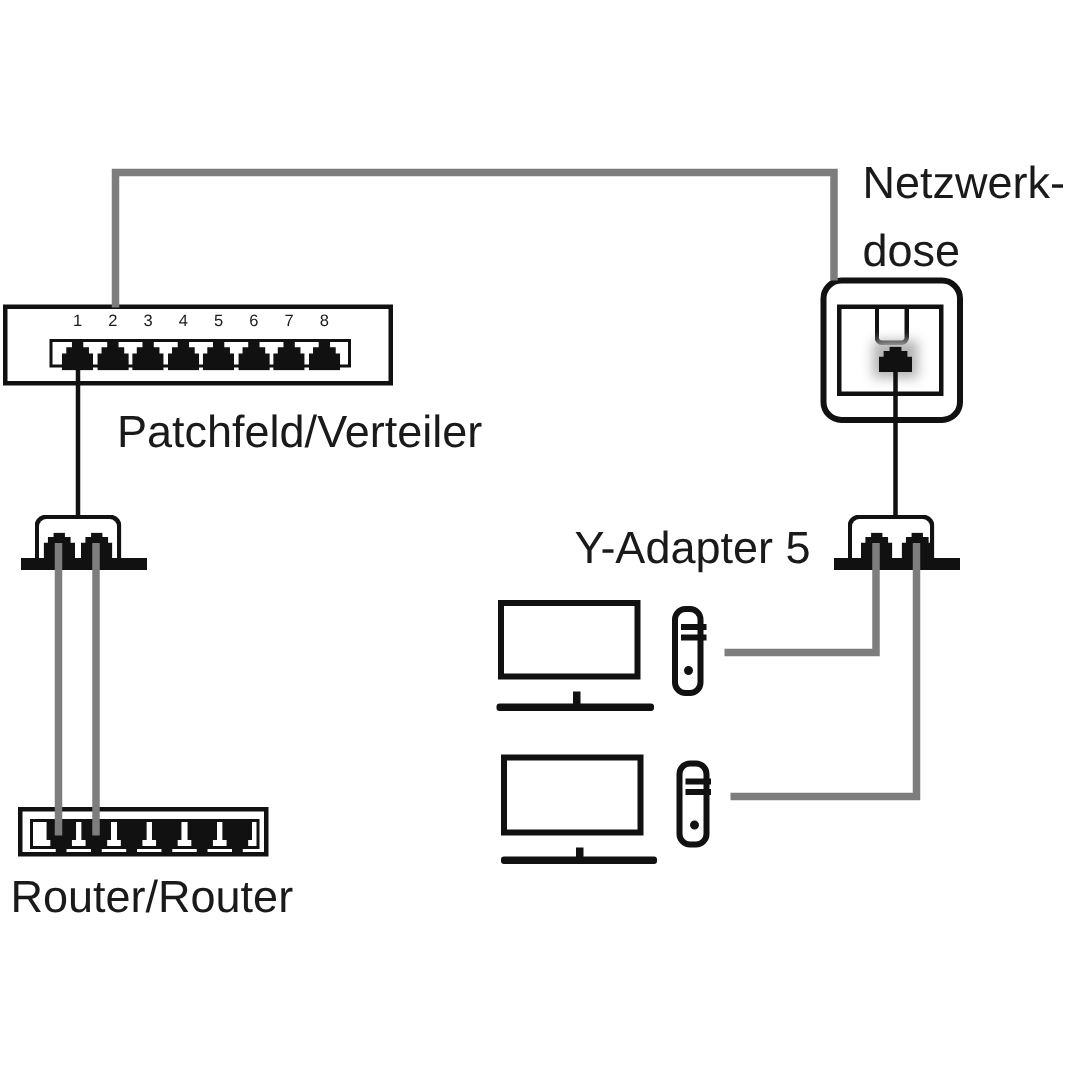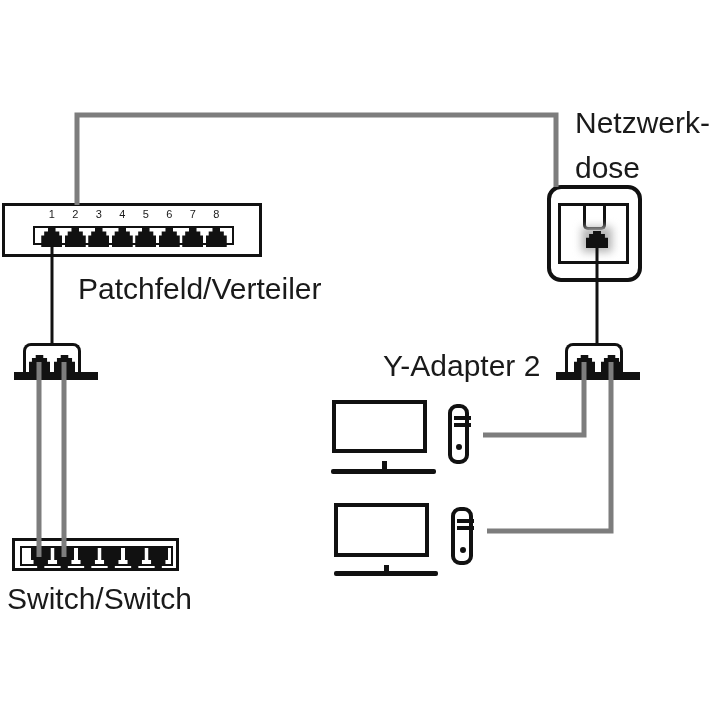"Y-Adapter 2" div.label { text: 2 -> 5 }
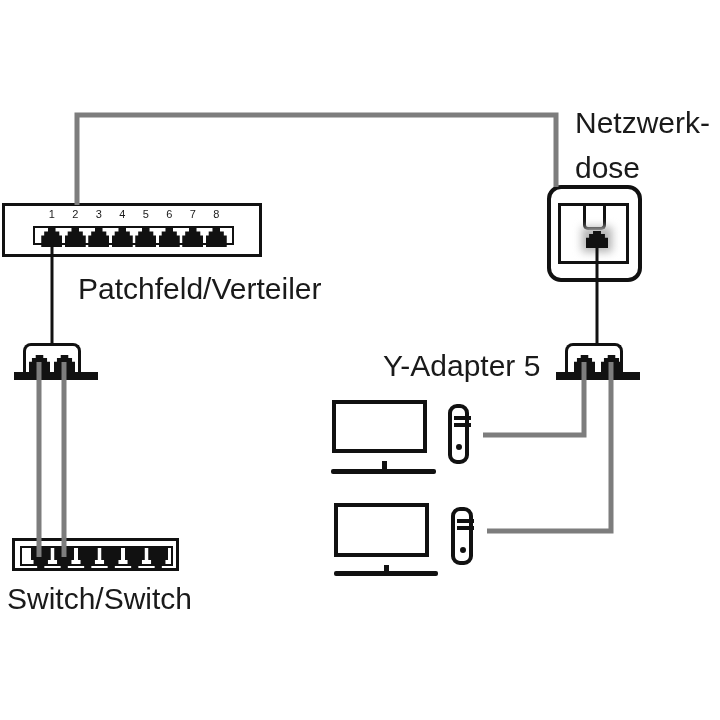"Switch/Switch" div.label { text: Switch/Switch -> Router/Router }
